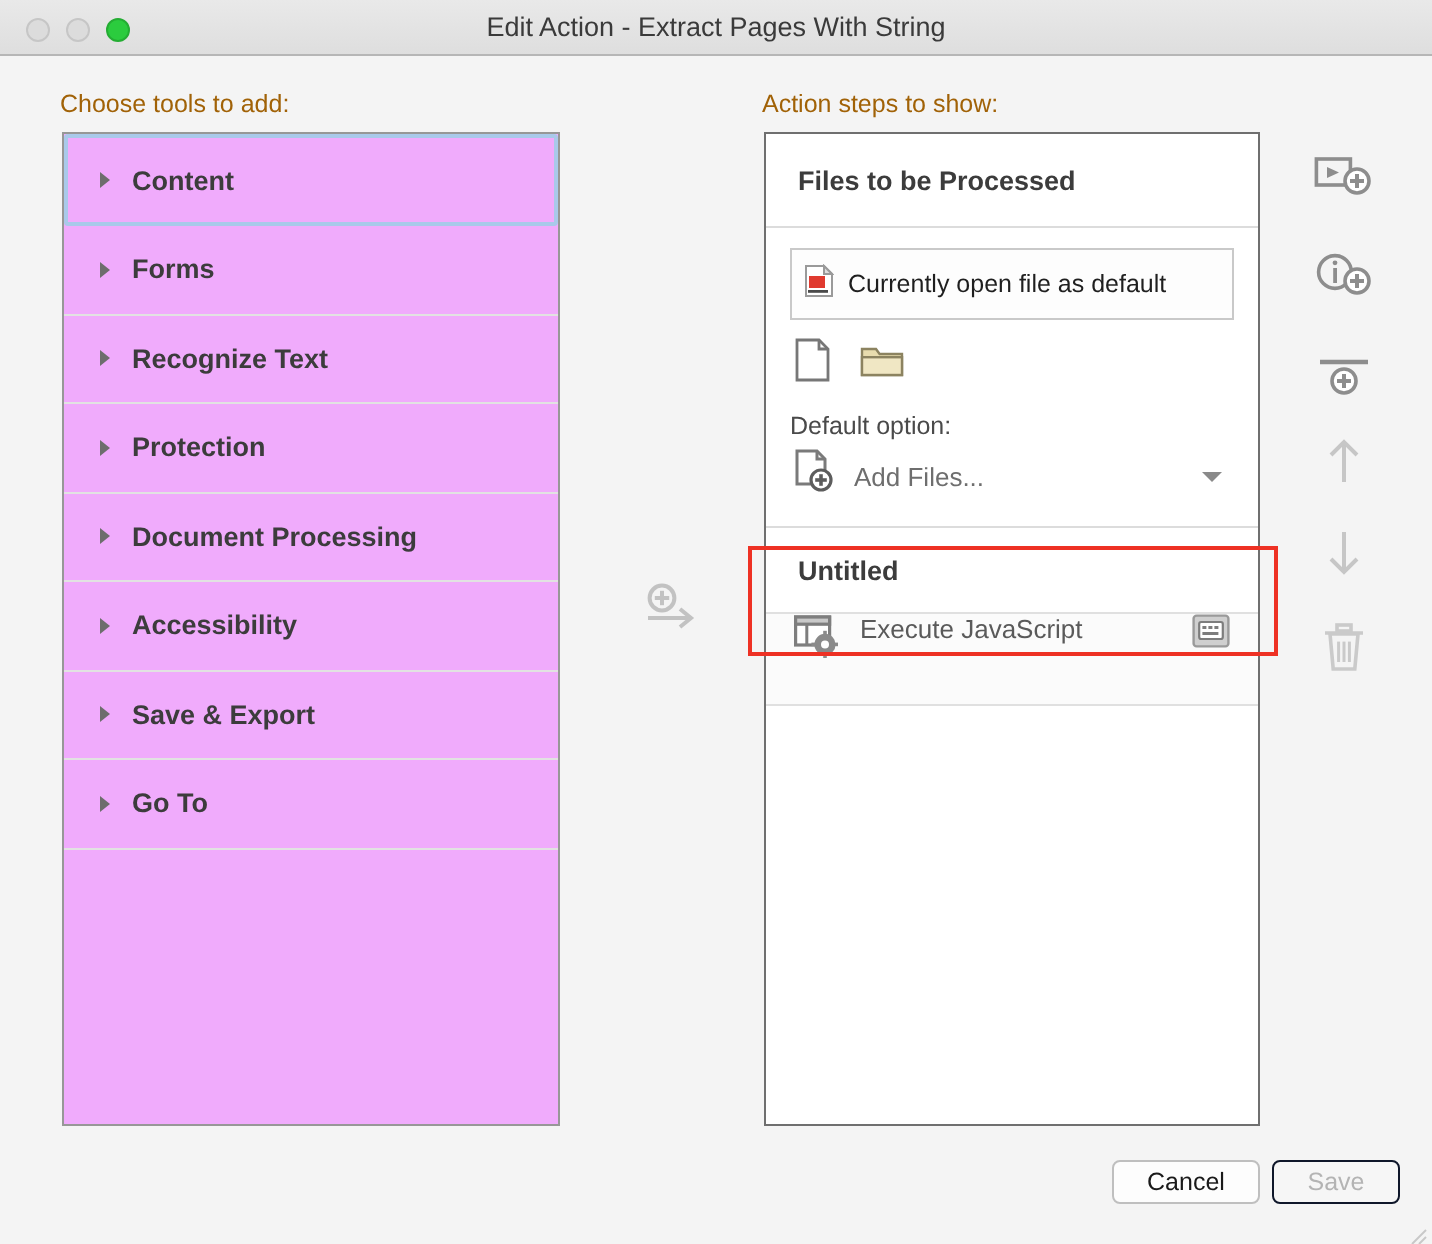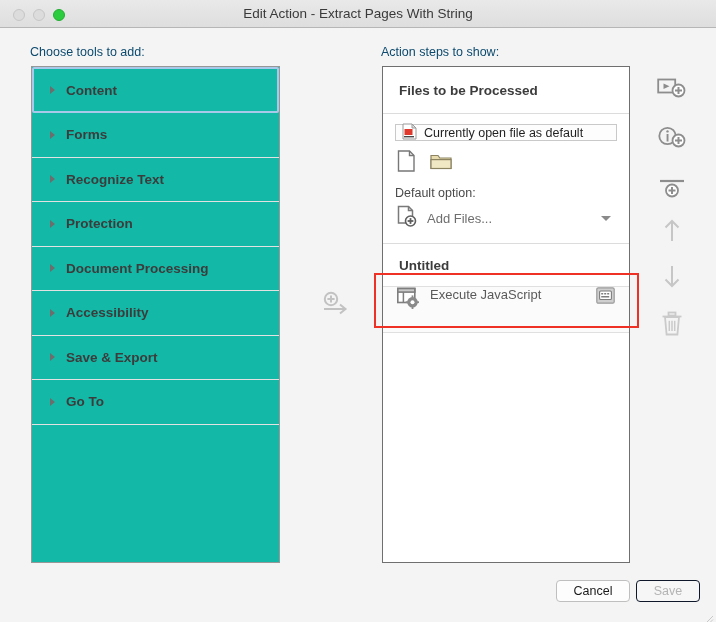"Choose tools to add:" .section-label { color: #0c4a6e -> #a16207 }
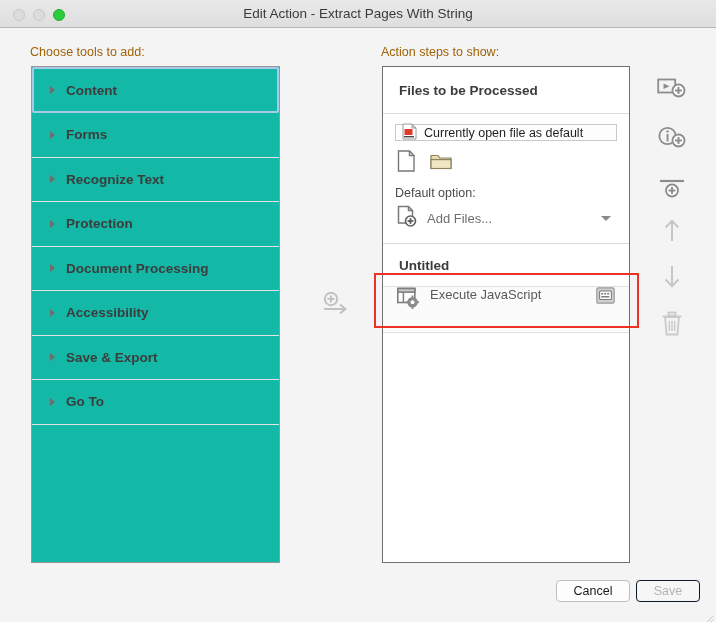"Content" .tools-panel { background: #14b8a6 -> #f0abfc }
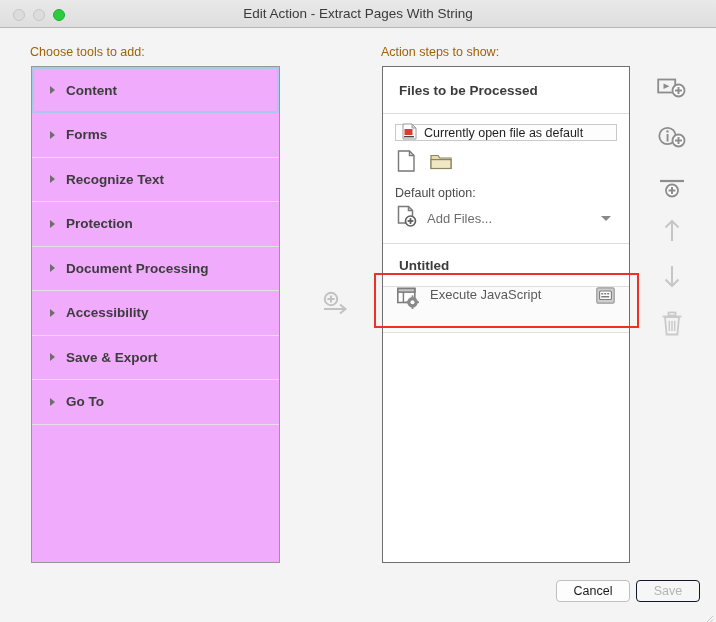"Currently open file as default" .file-chip { height: 17px -> 36px }
